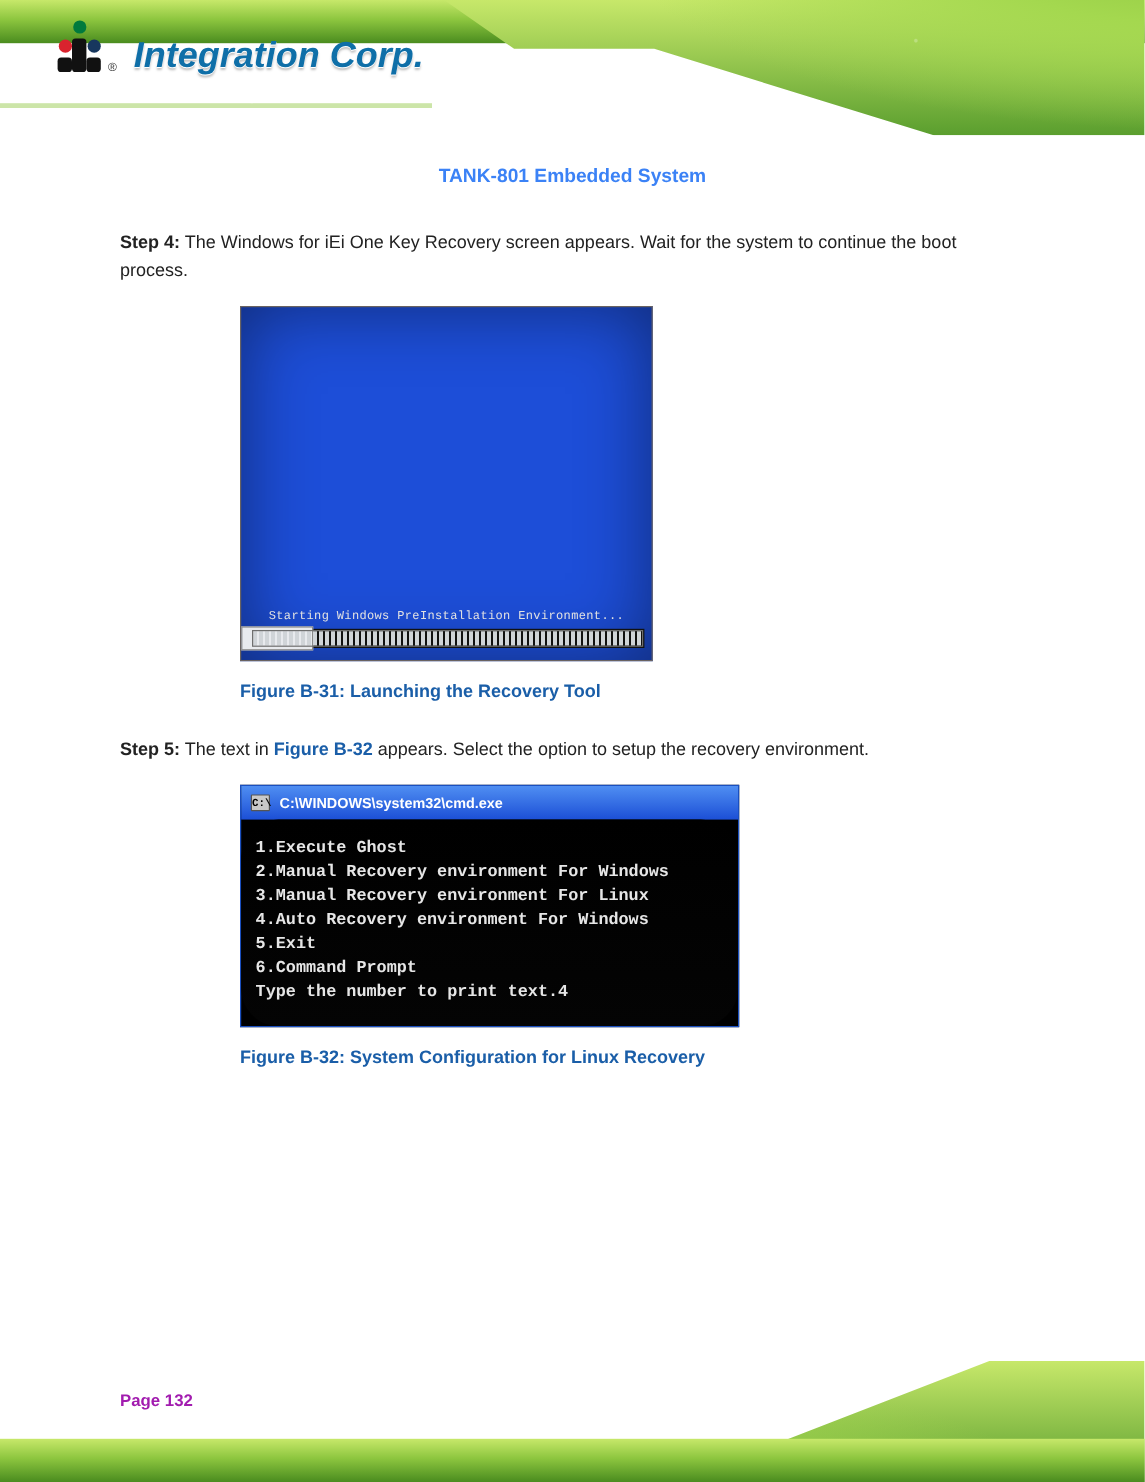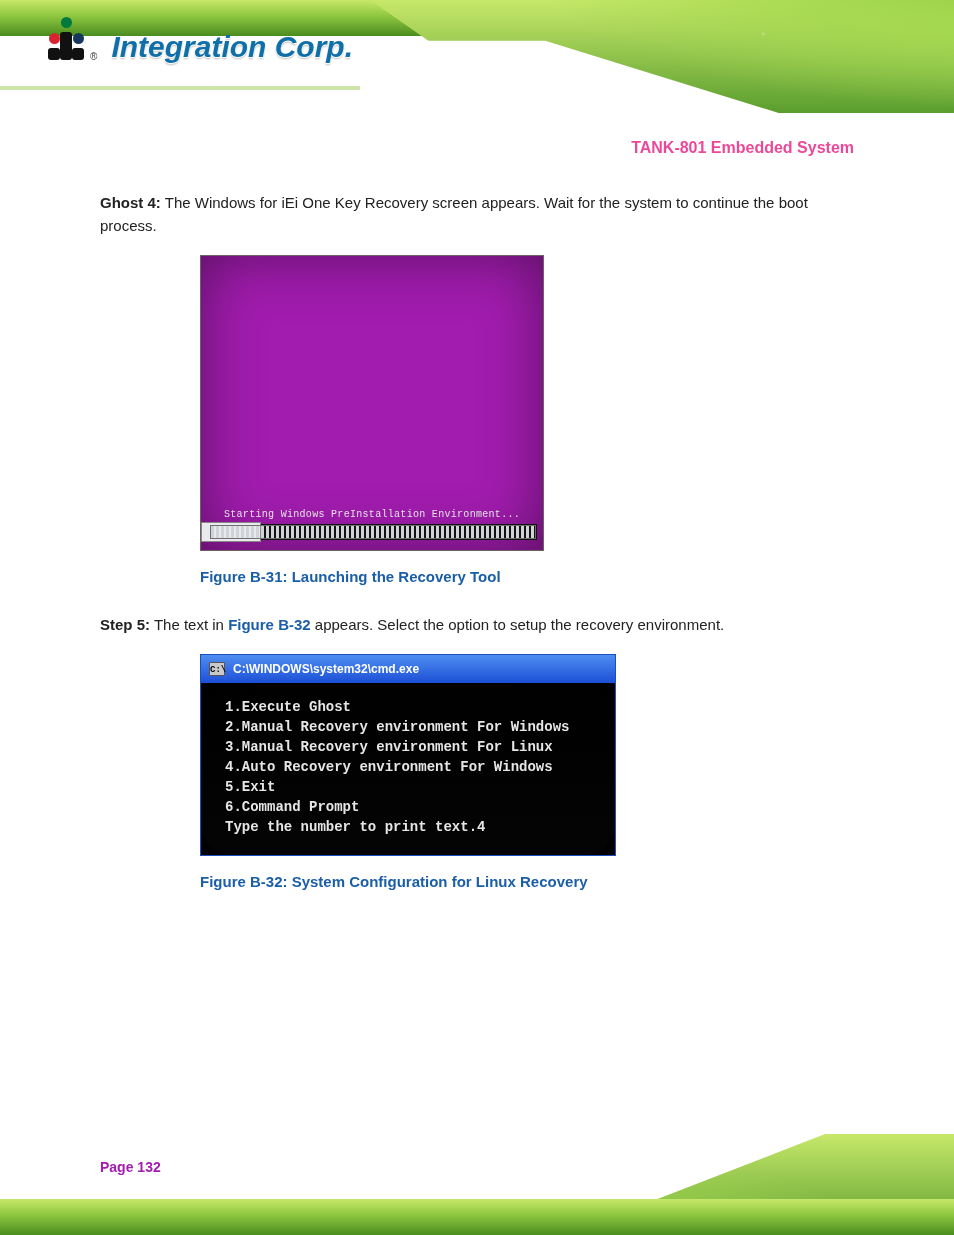"TANK-801 Embedded System" .content .right-heading { color: #ec4899 -> #3b82f6; text-align: right -> center }
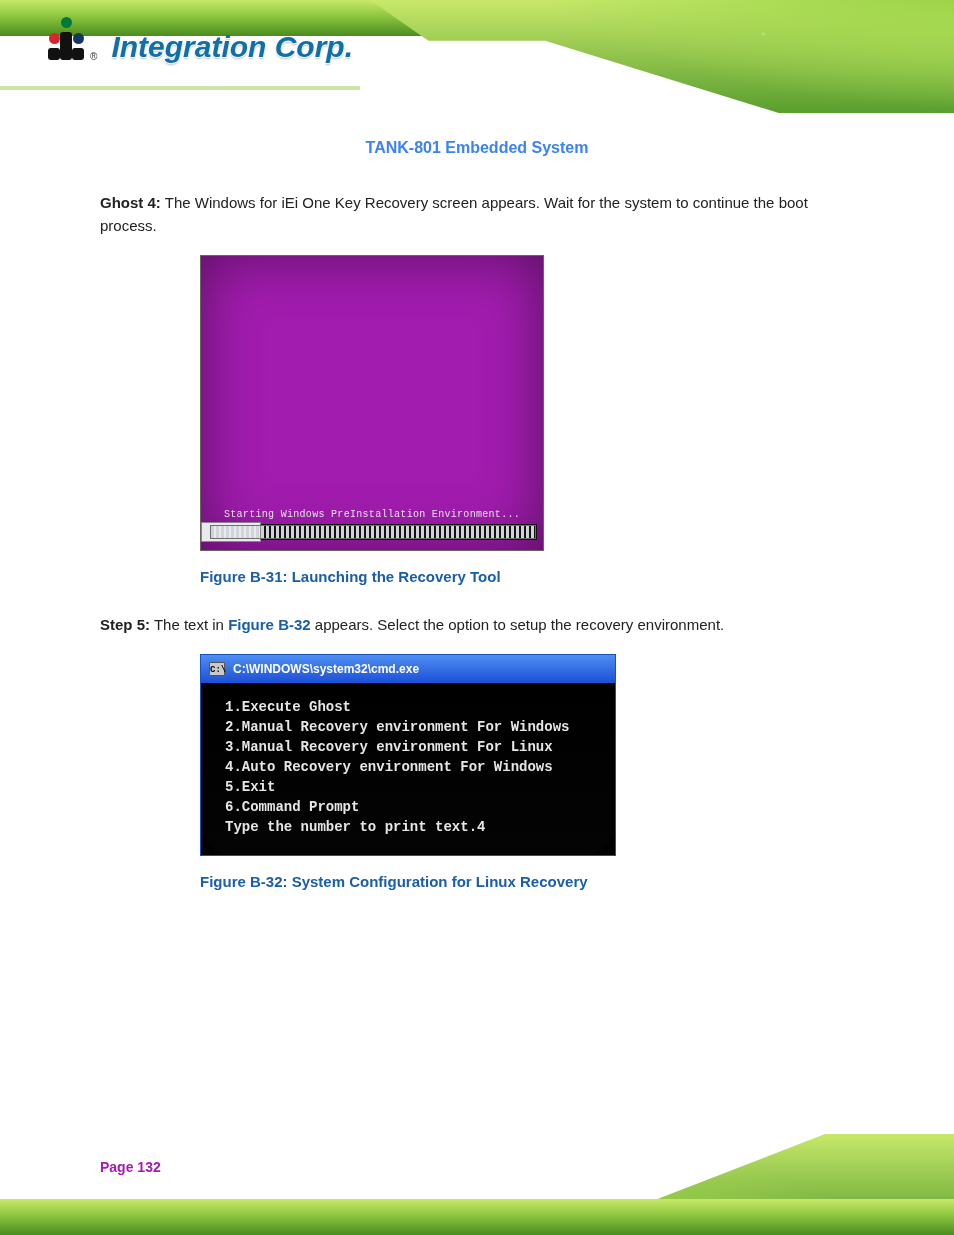"Ghost 4:" span.step-label { text: Ghost -> Step }
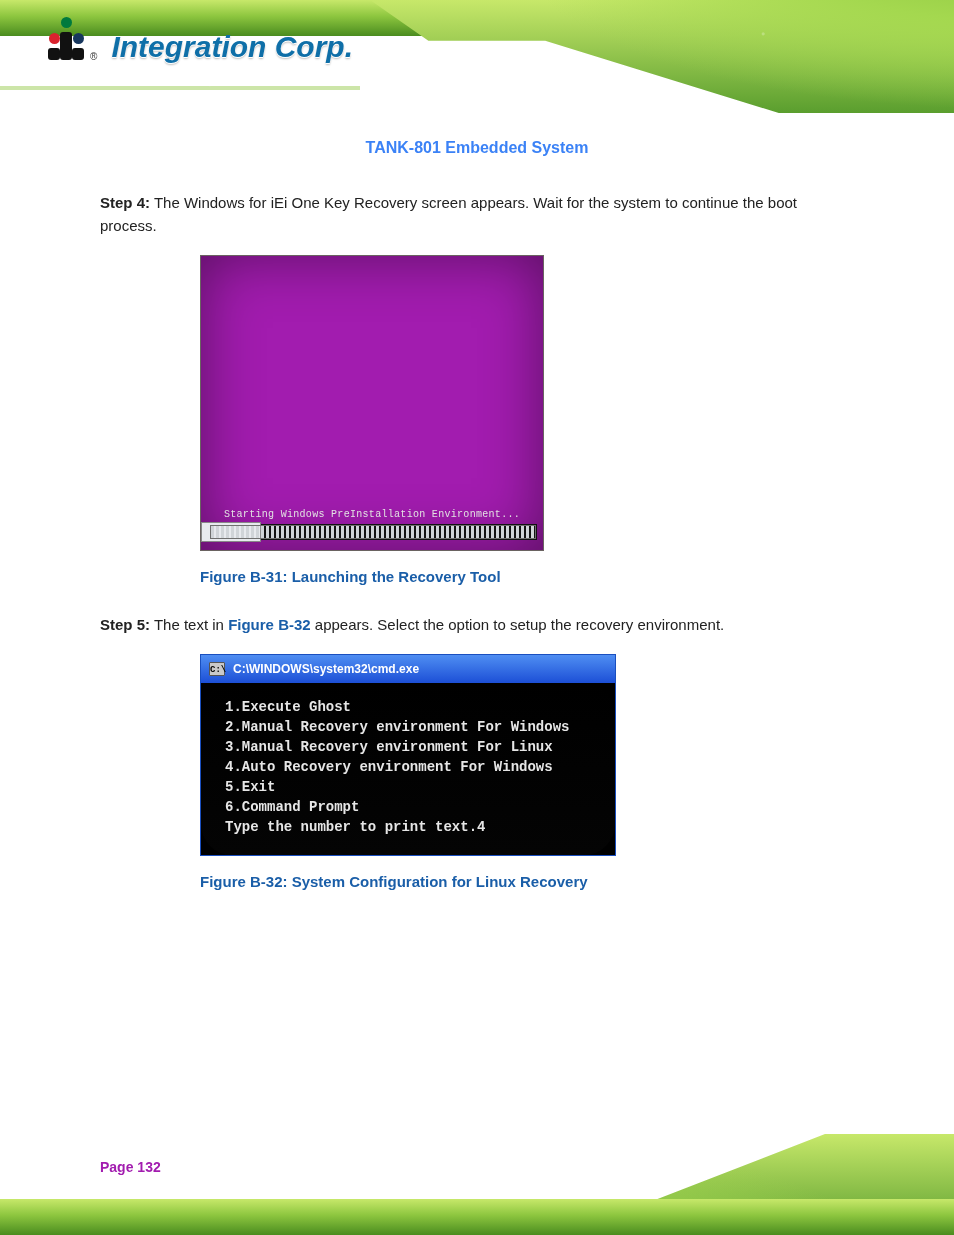"Starting Windows PreInstallation" .fig-winpe { background: #a21caf -> #1d4ed8 }
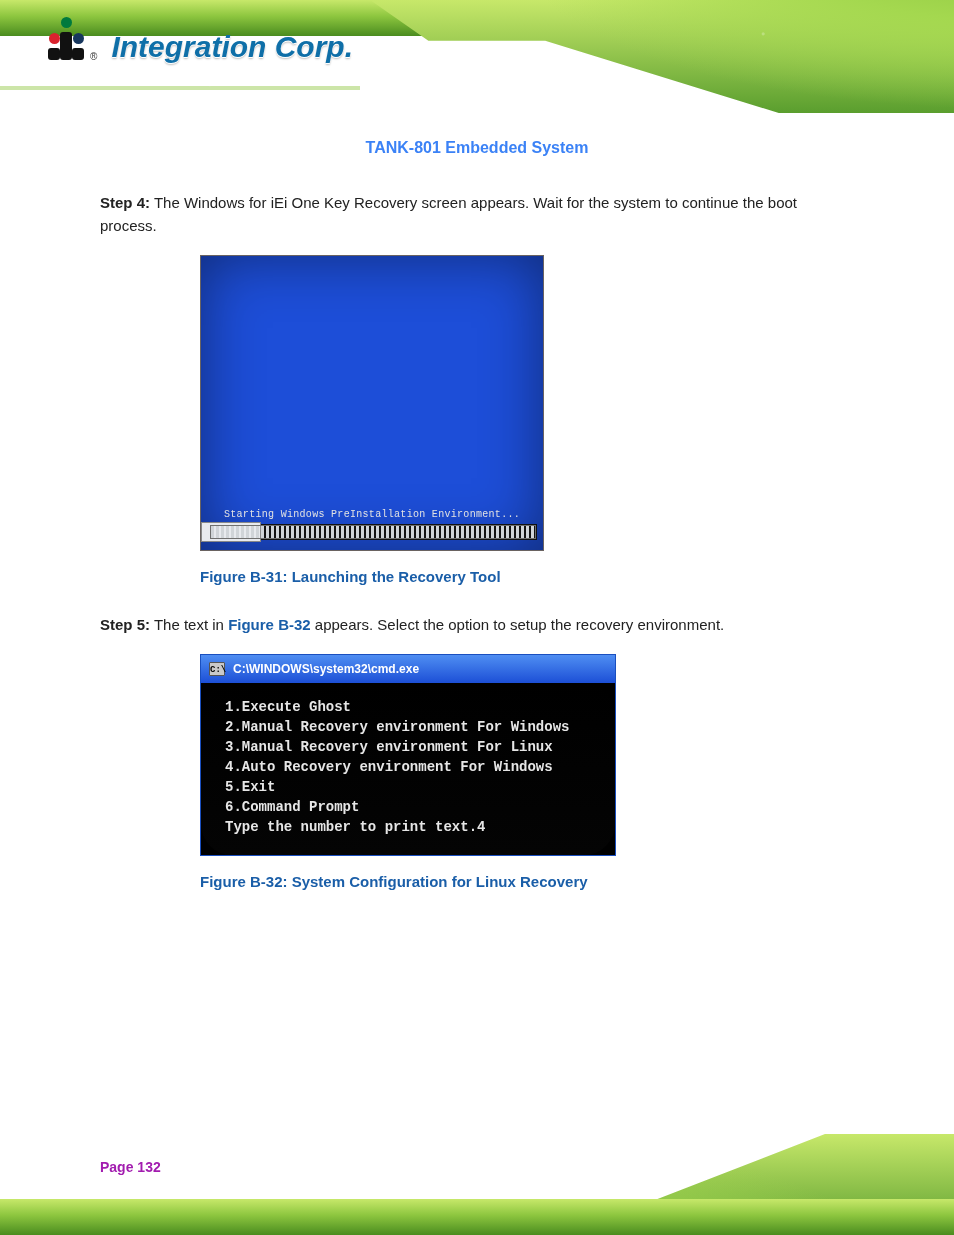"1.Execute Ghost 2.Manual Recovery" .fig-cmd .term { padding: 14px 6px 18px 24px -> 14px 6px 18px 12px }
